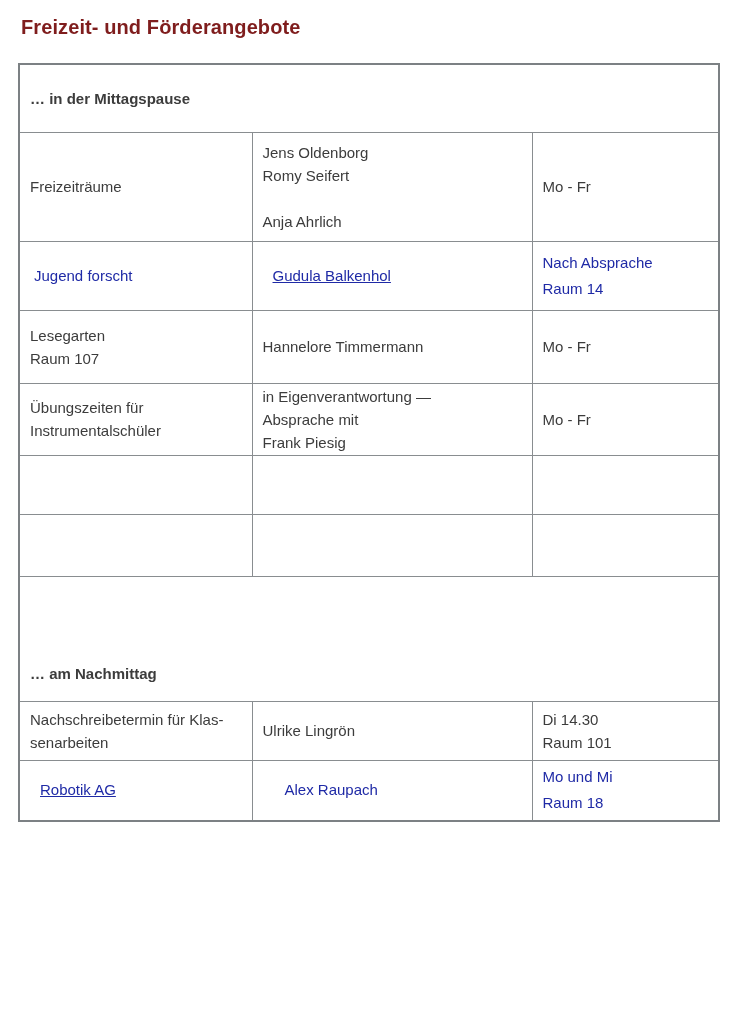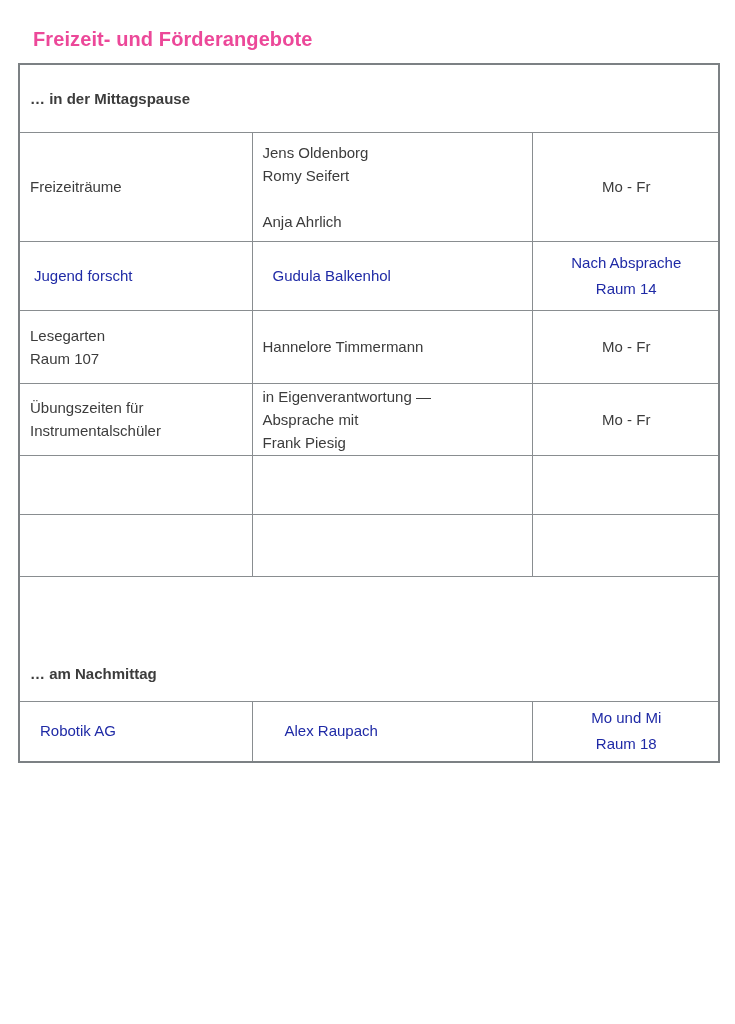"Freizeit- und Förderangebote" .title { color: #ec4899 -> #7f1d1d; margin: 12px -> 0 }
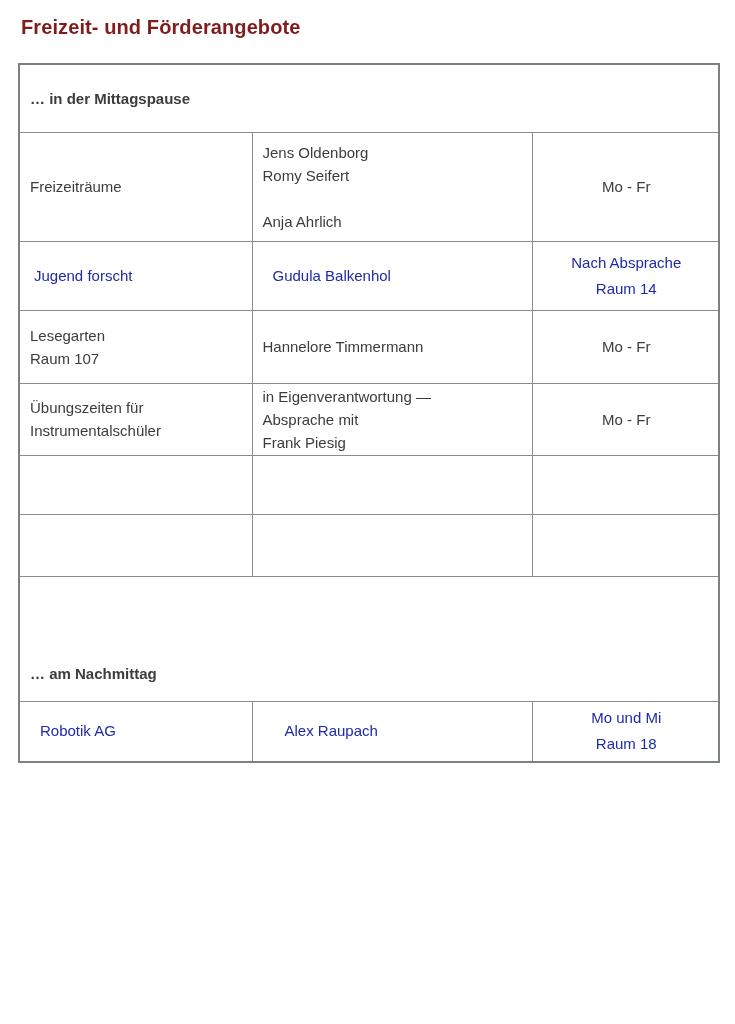"Mo - Fr" td.time { text-align: center -> none }
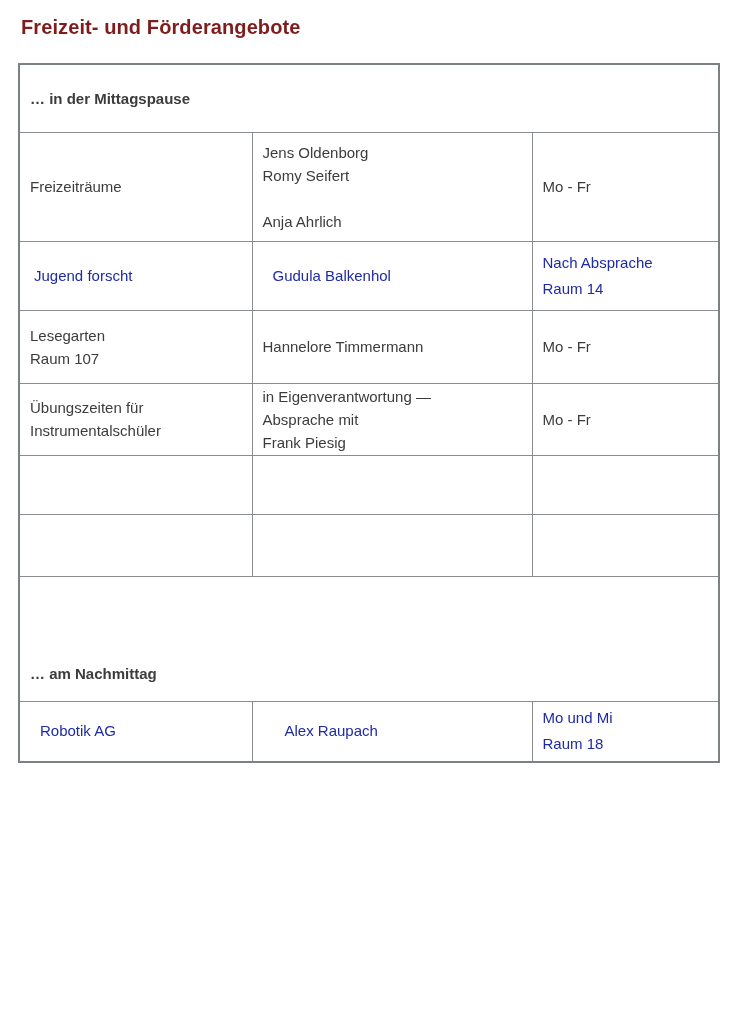"Gudula Balkenhol" .pl20 { text-decoration: none -> underline }
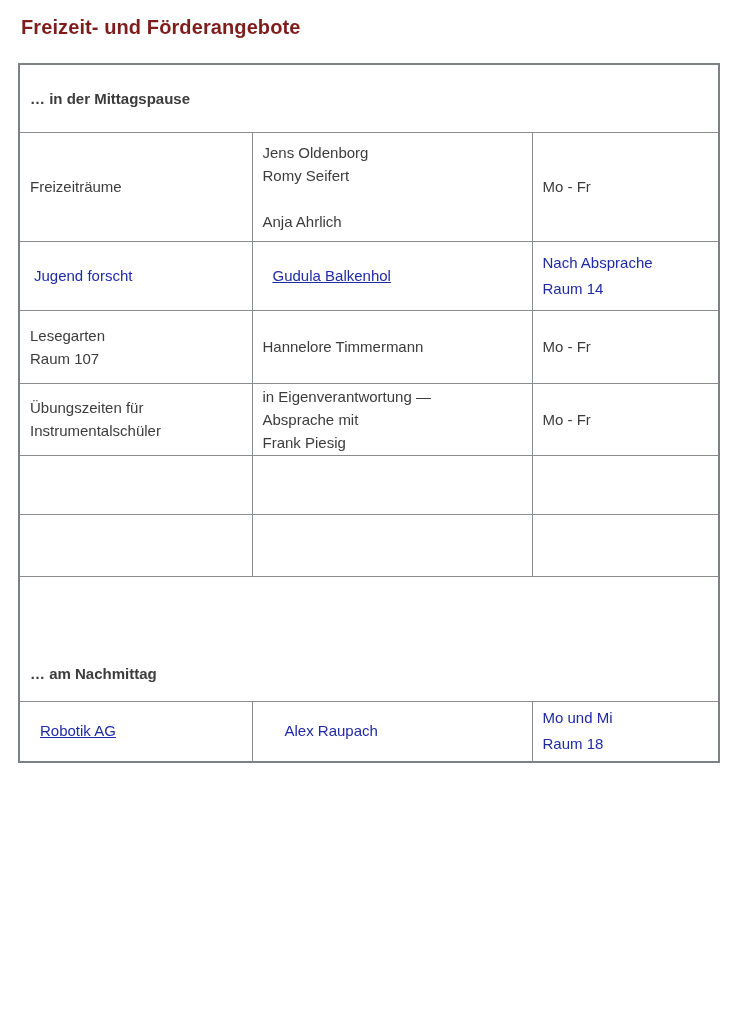"Nachschreibetermin für Klas-" tr { html: none -> <tr> <td> <div>Nachschreibetermin für Klas-</div> <div>senarbeiten</div> </td> <td> <div>Ulrike Lingrön</div> </td> <td> <div>Di 14.30</div> <div>Raum 101</div> </td> </tr> }
